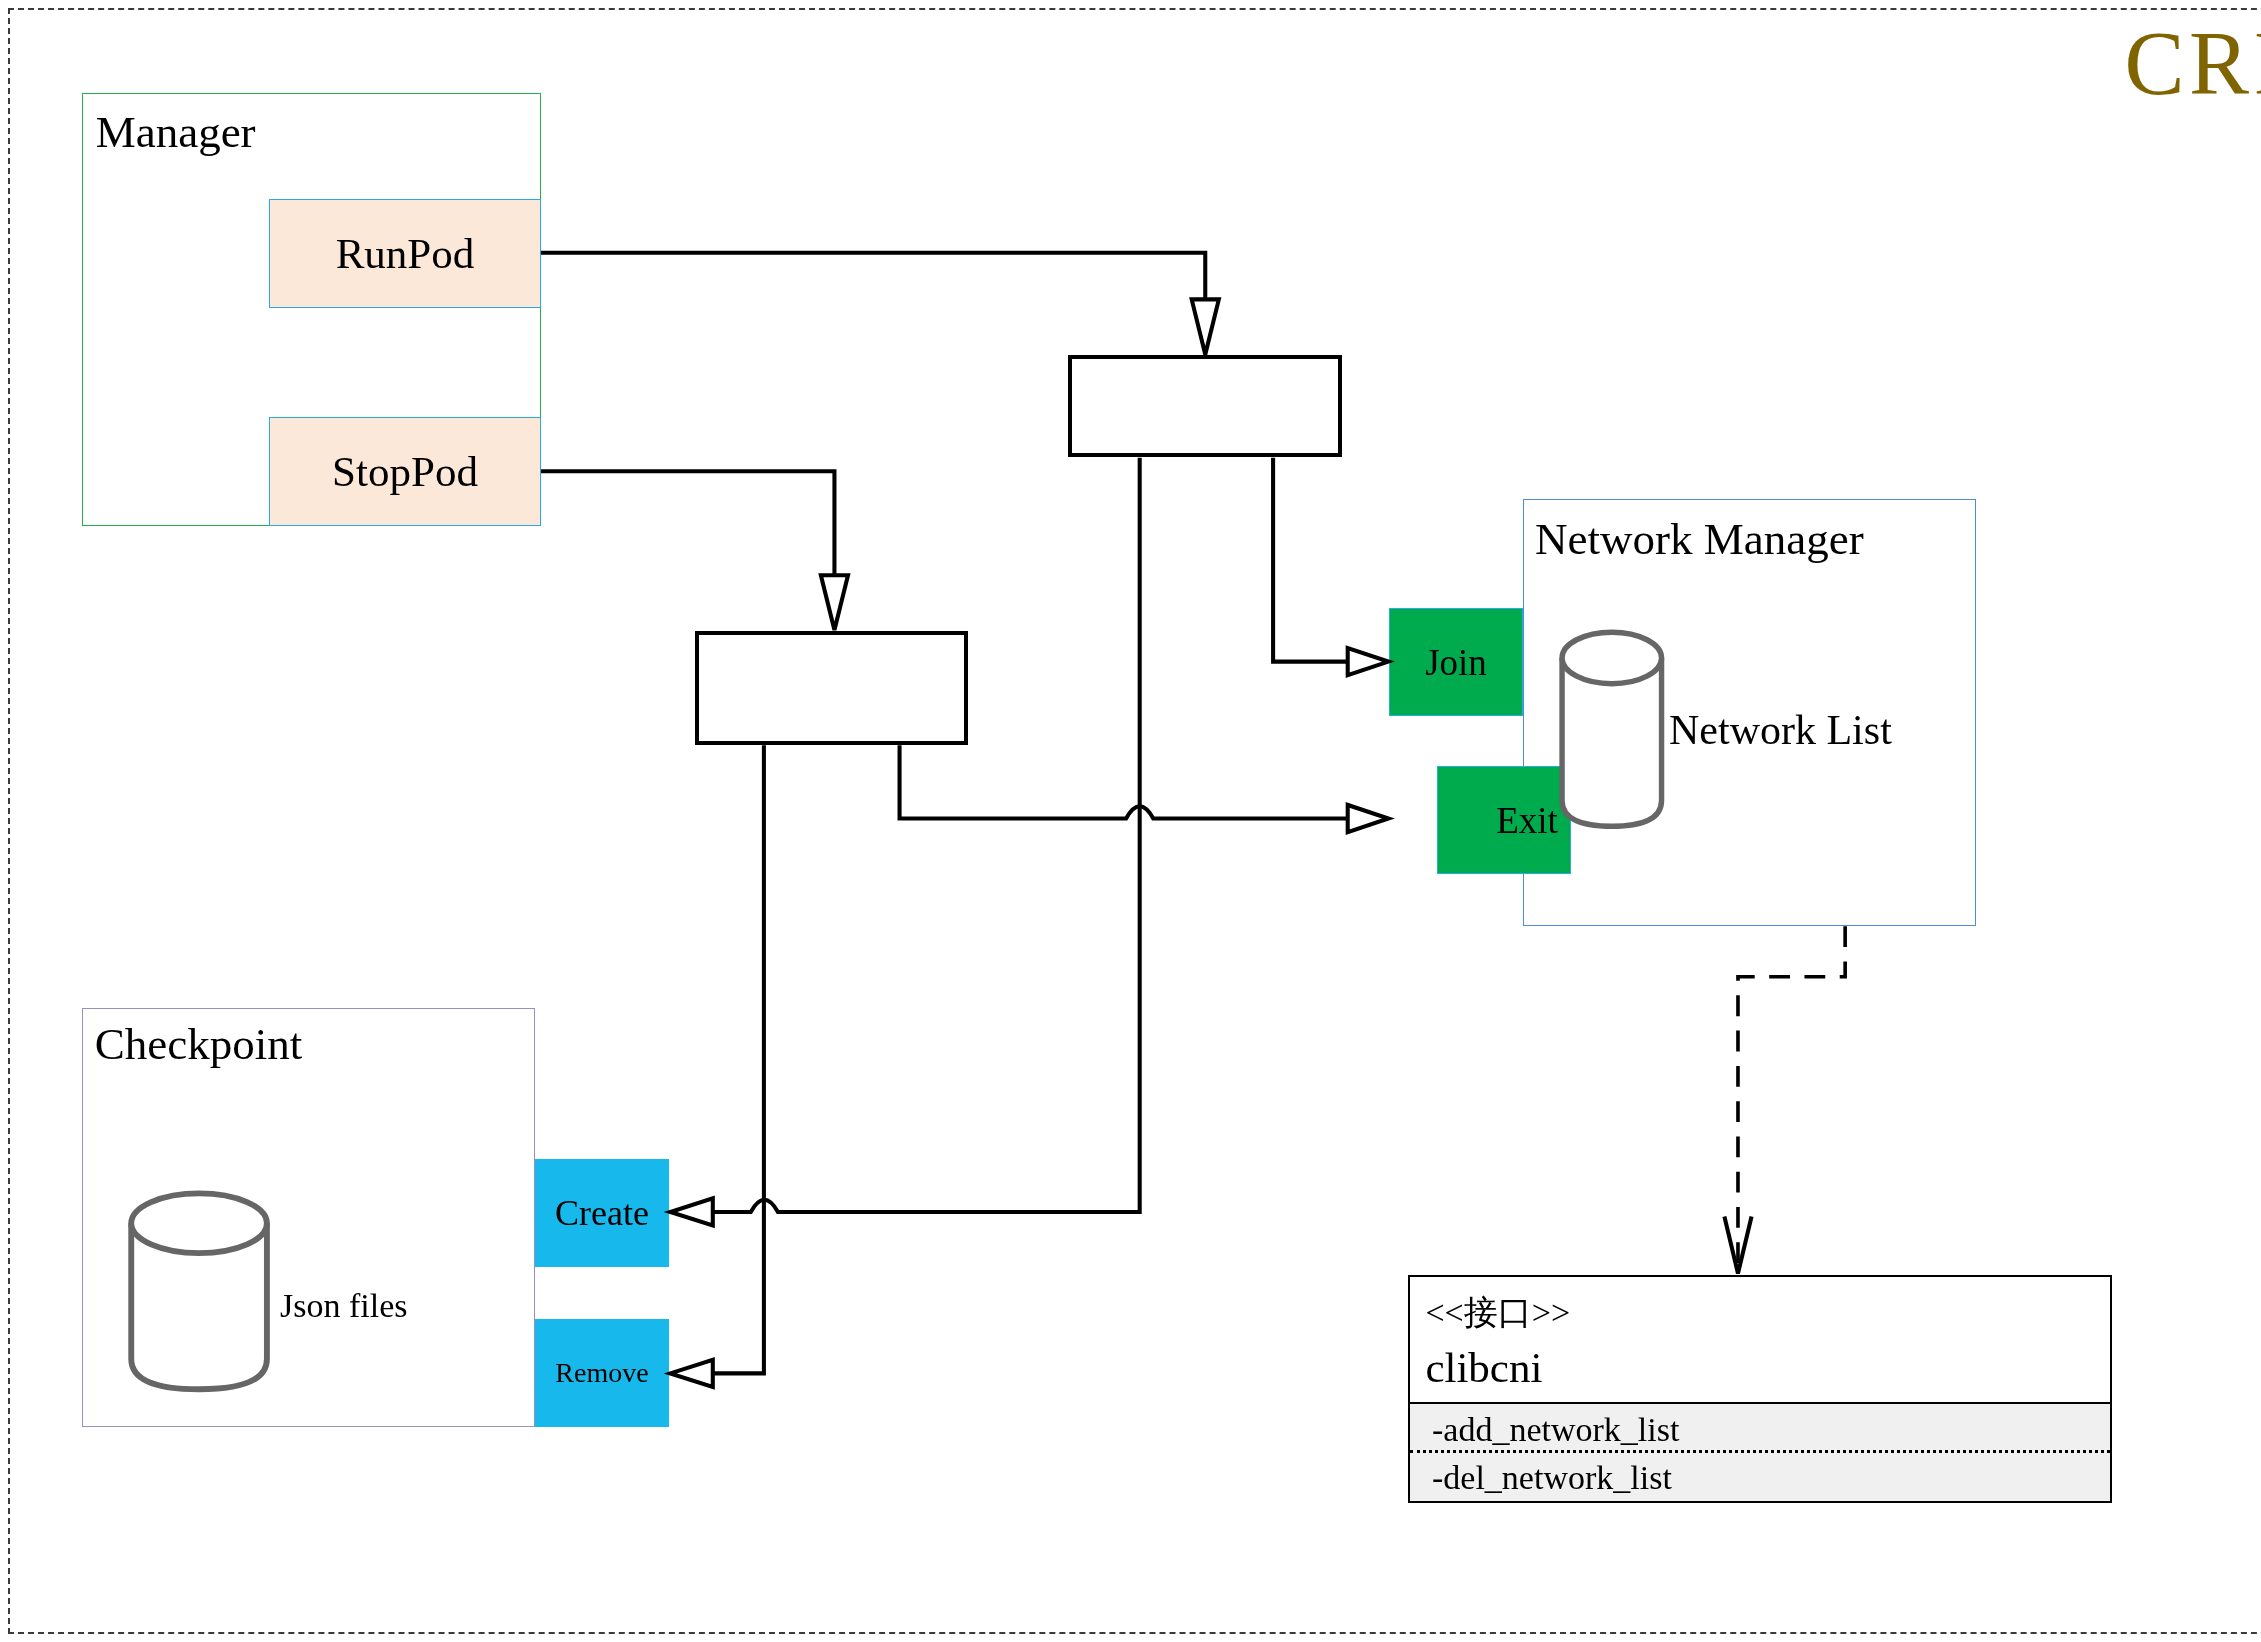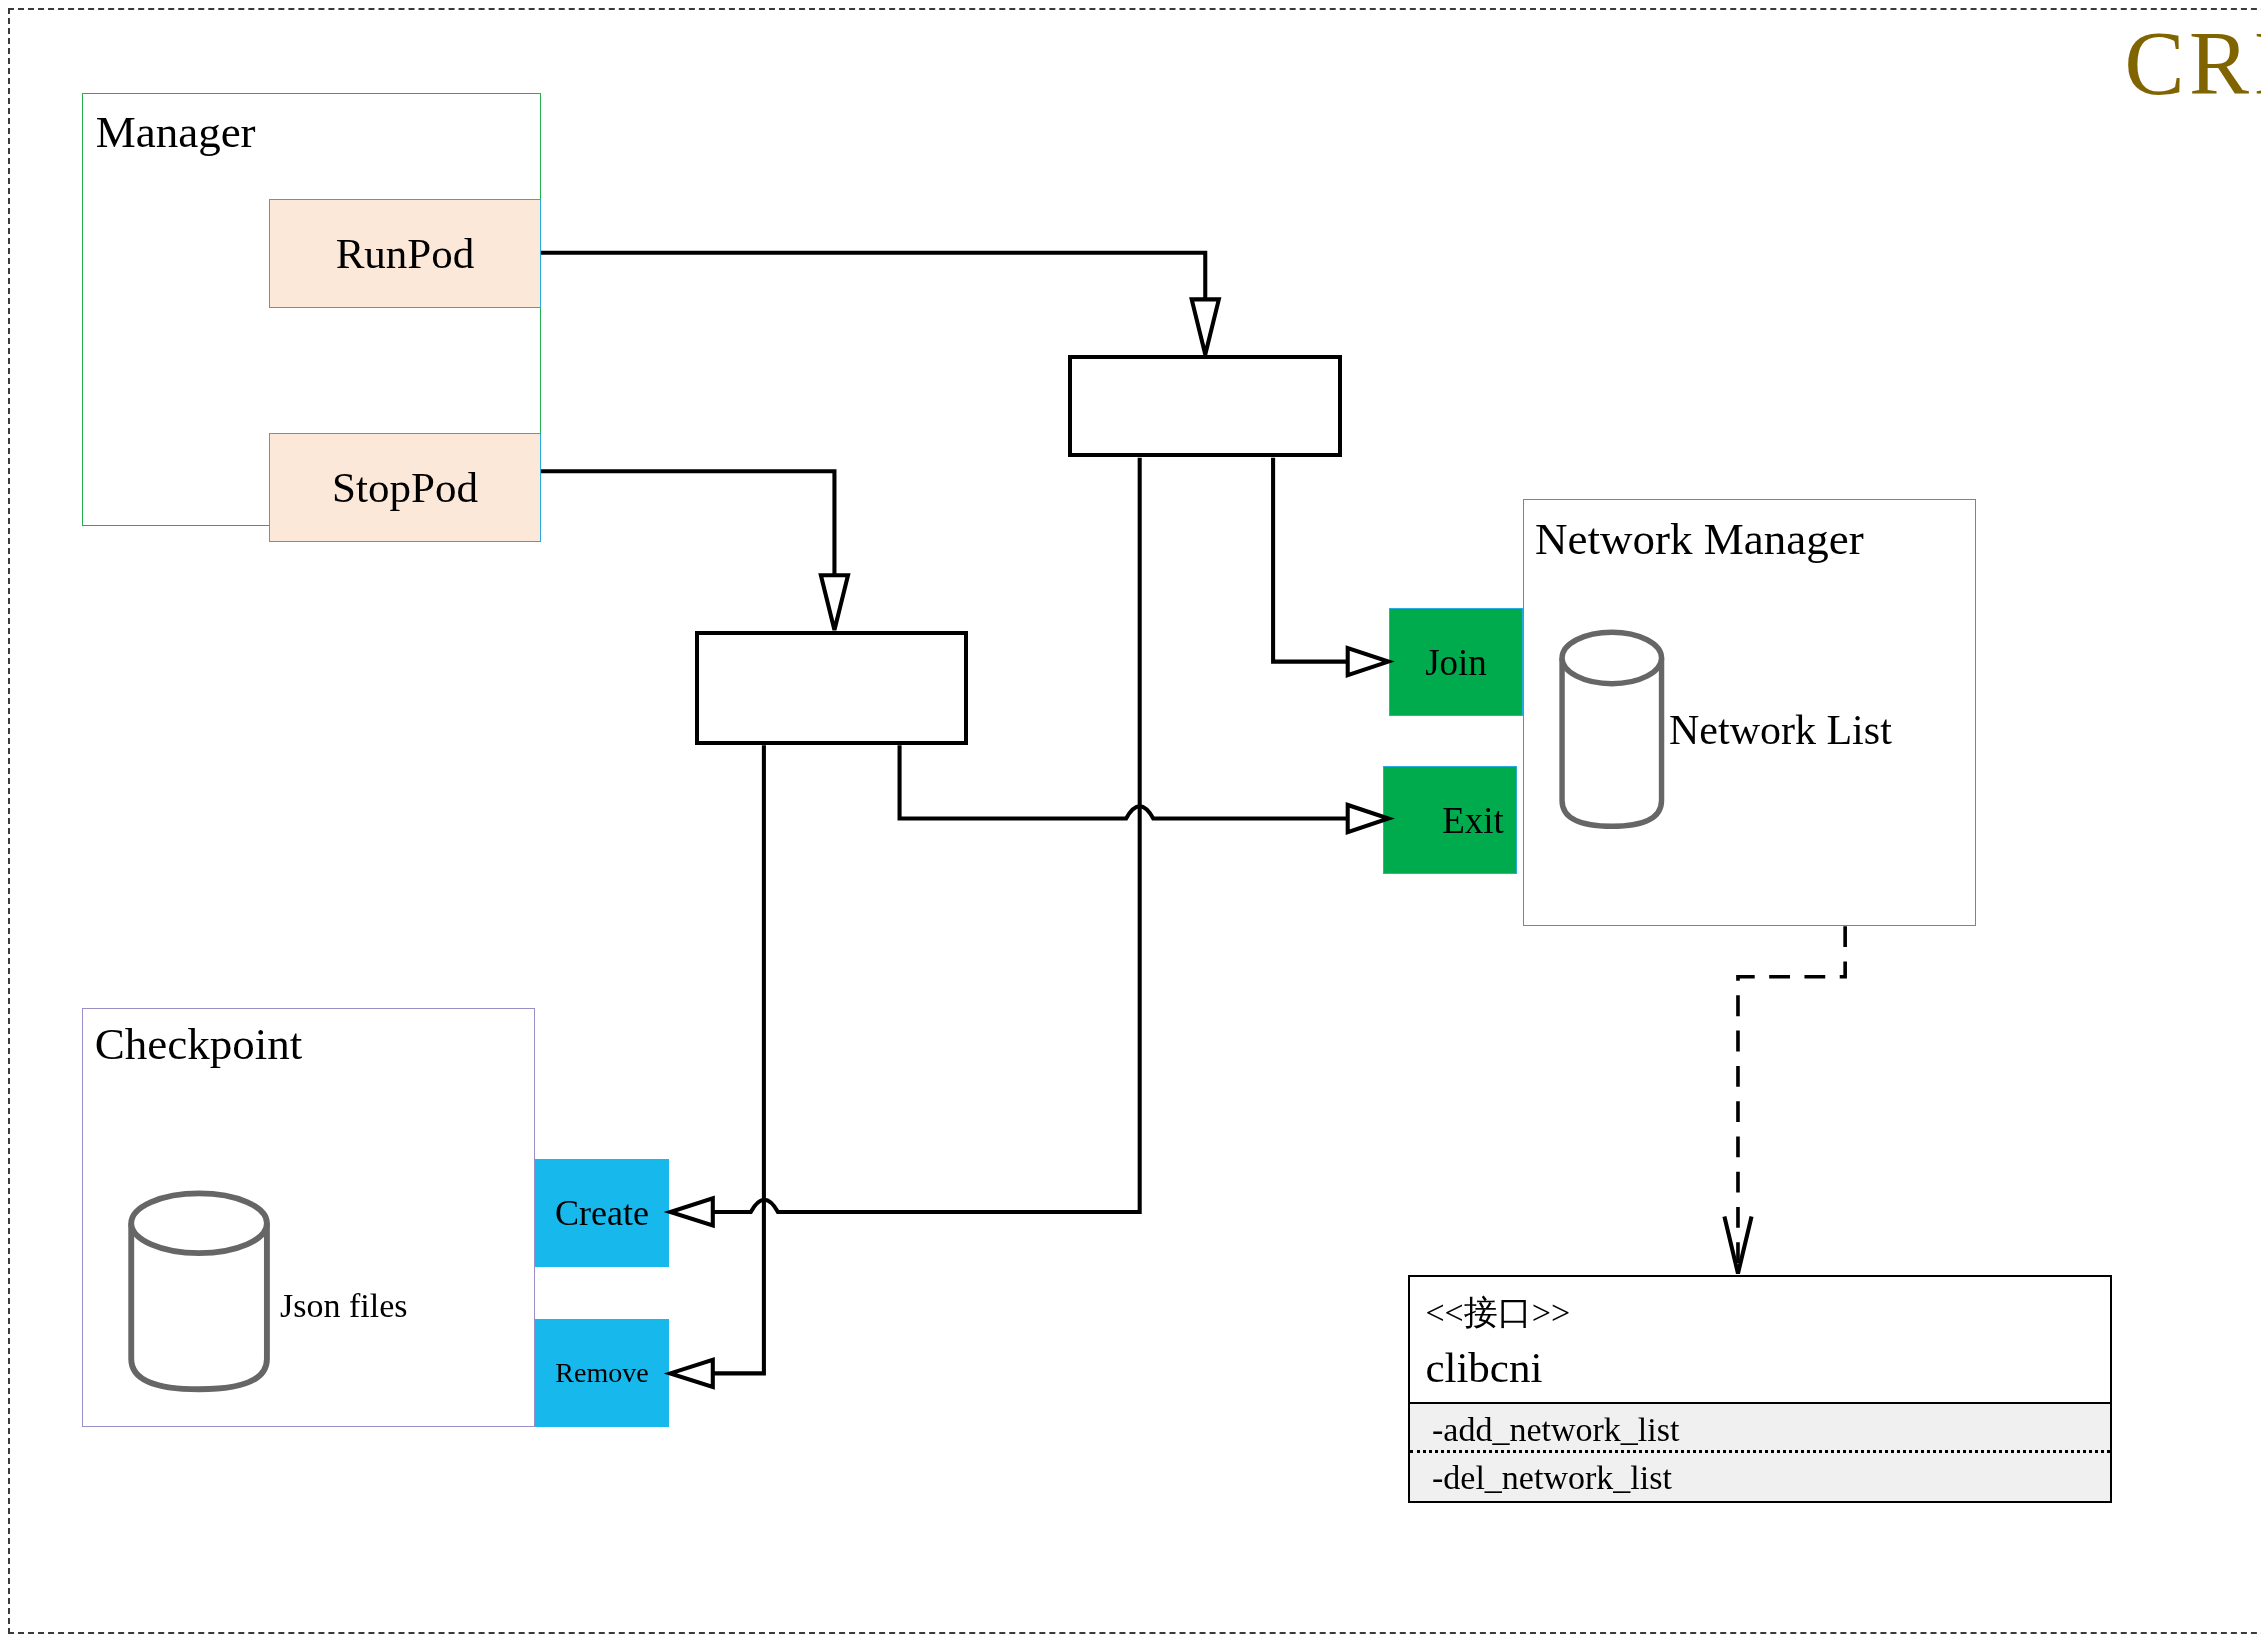"StopPod" #stoppod { margin-top: 16px -> none }
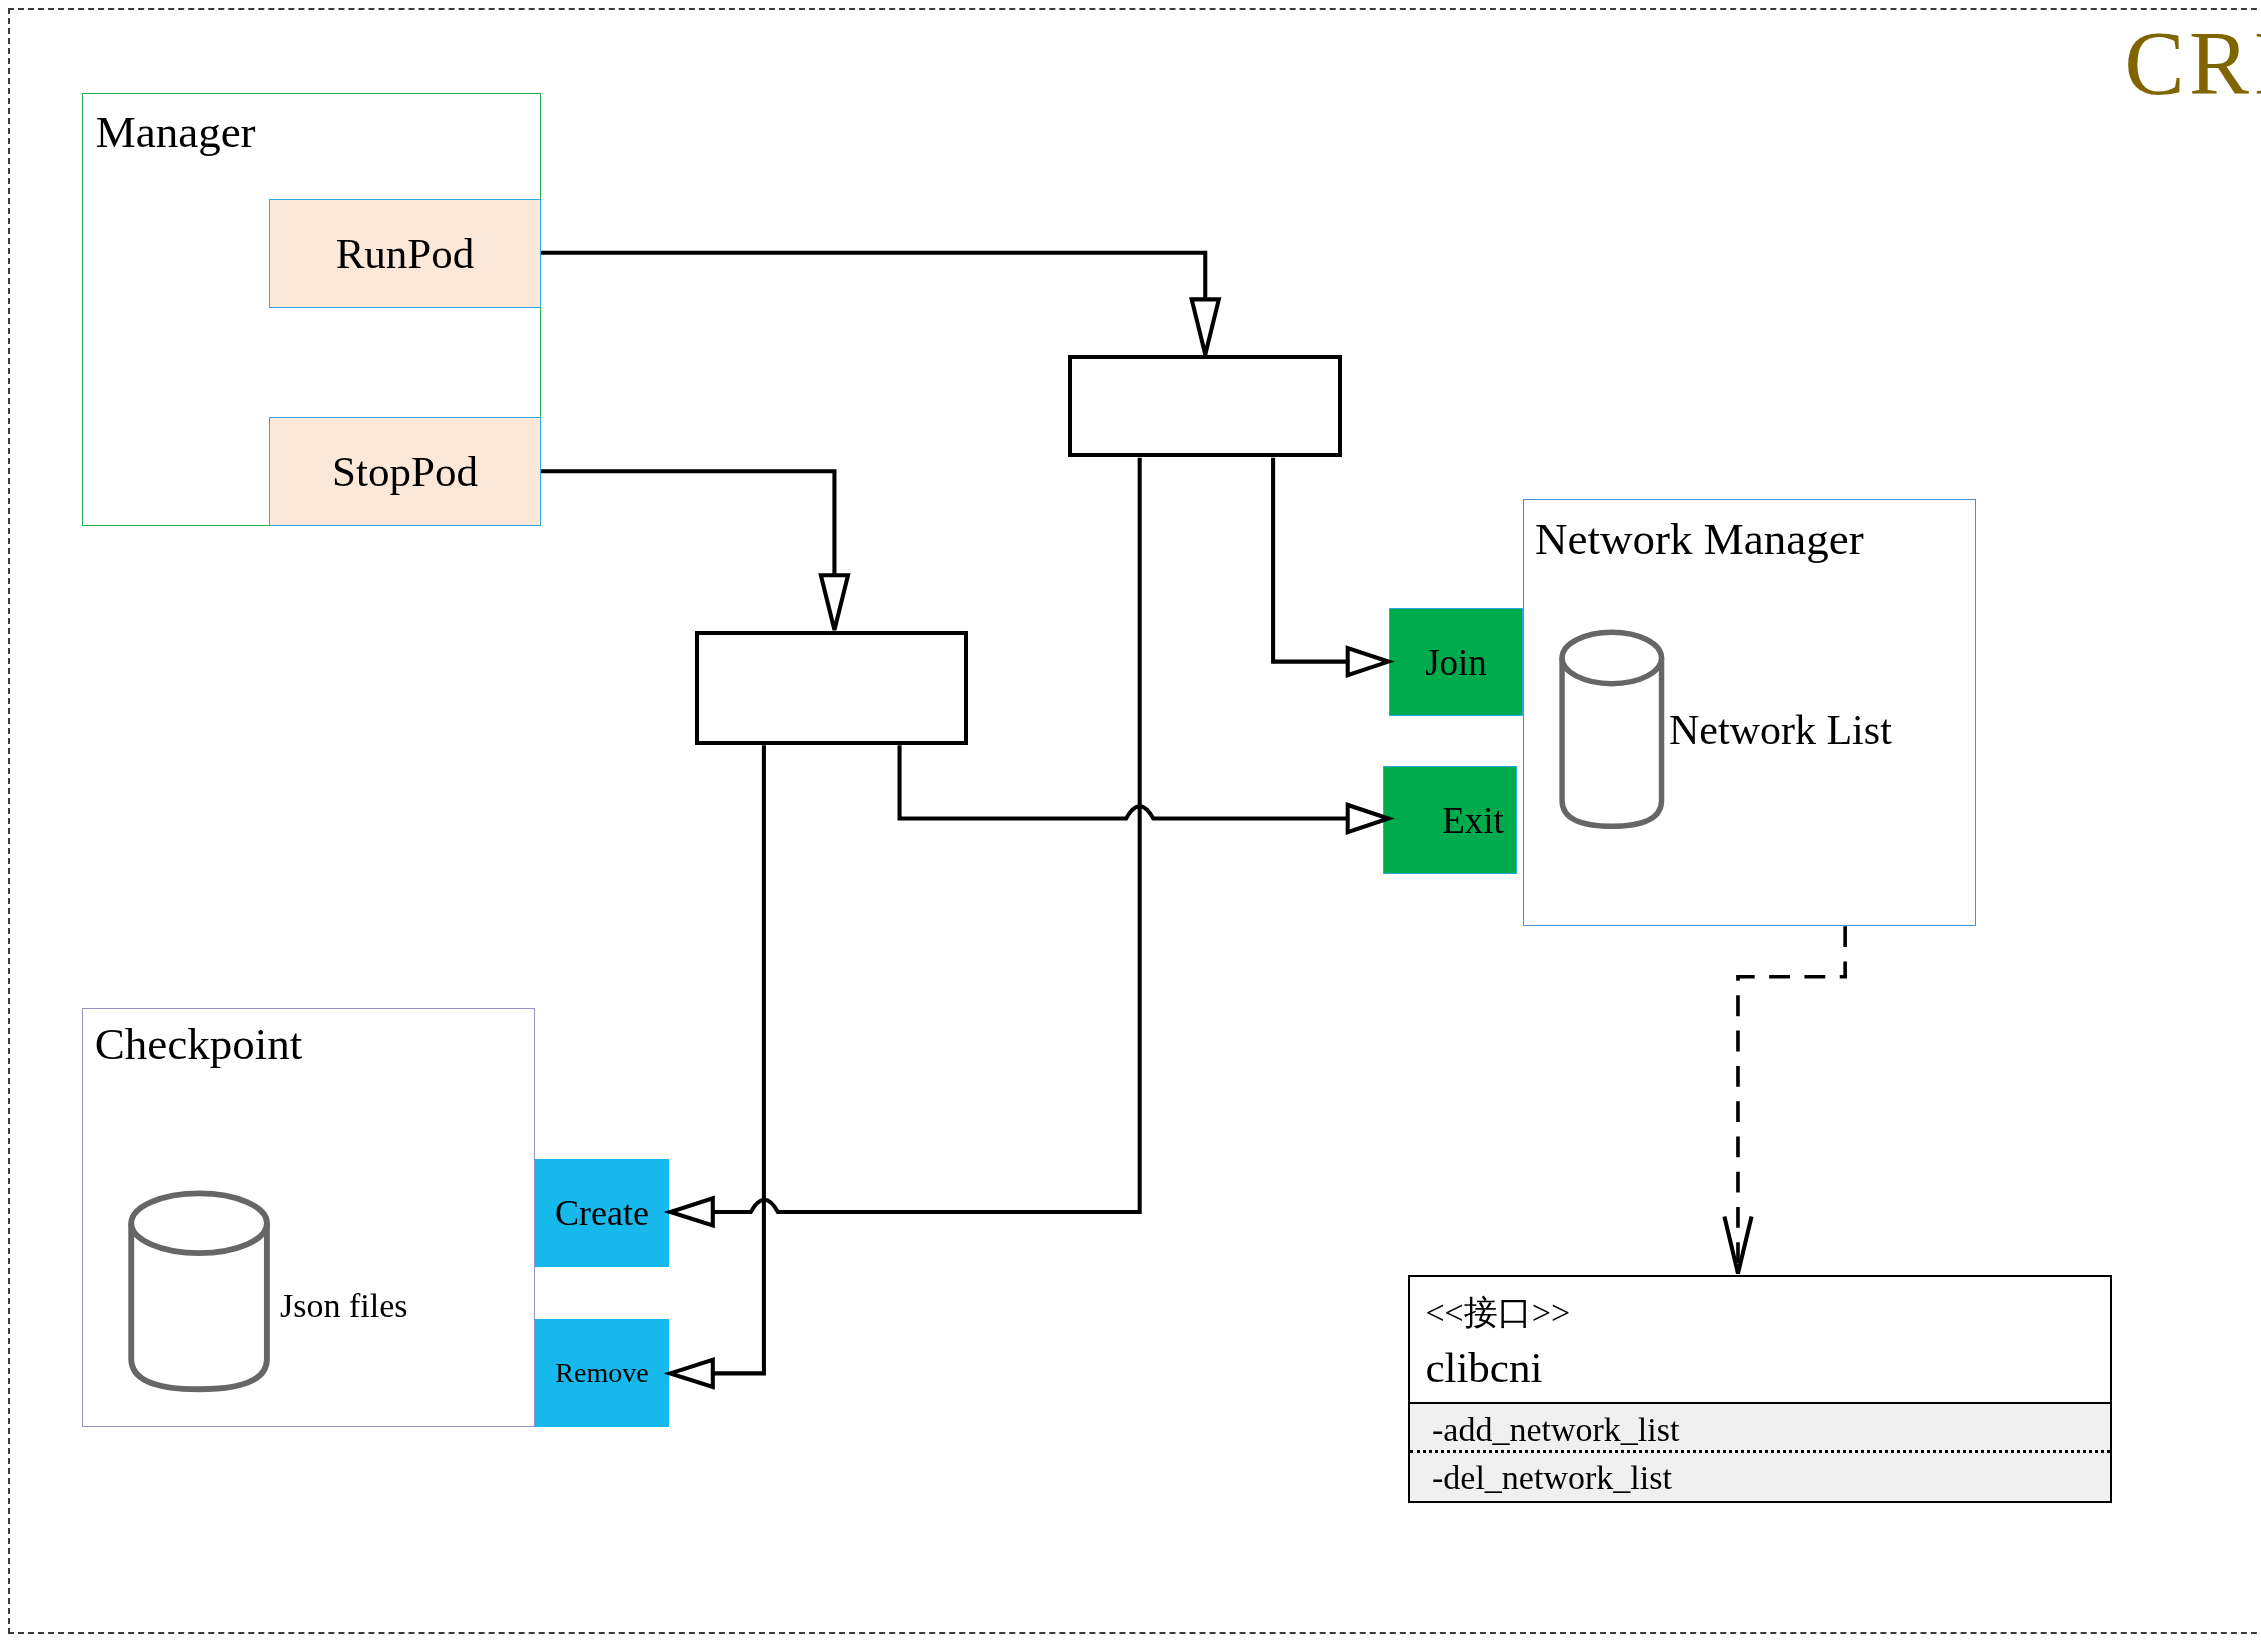"Exit" #exit { left: 1383px -> 1437px }
